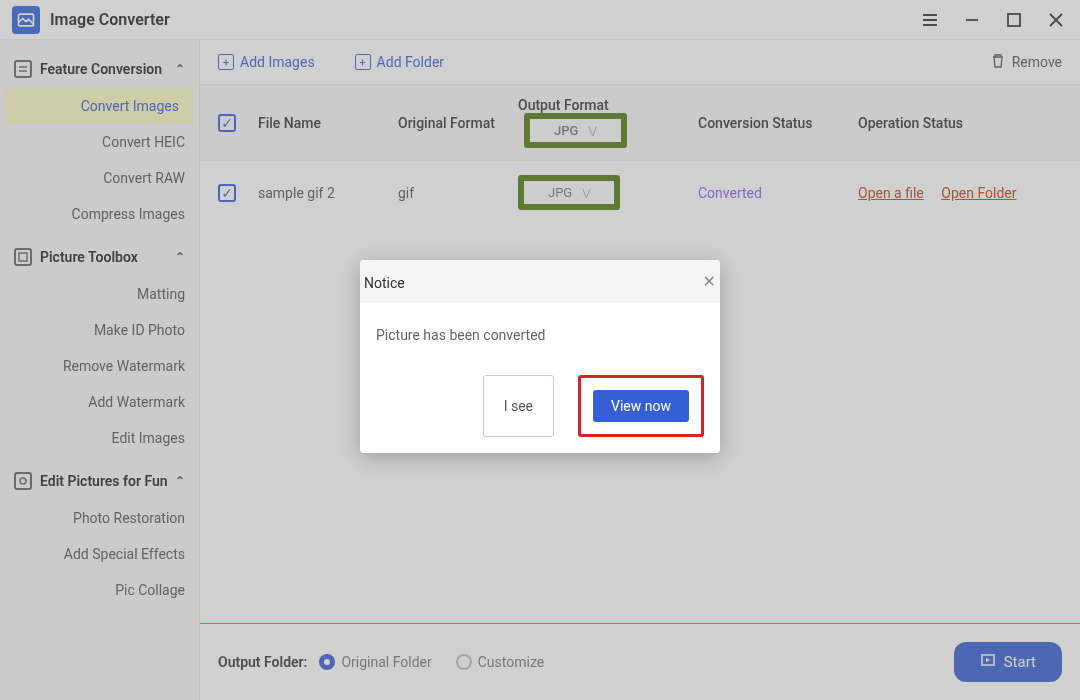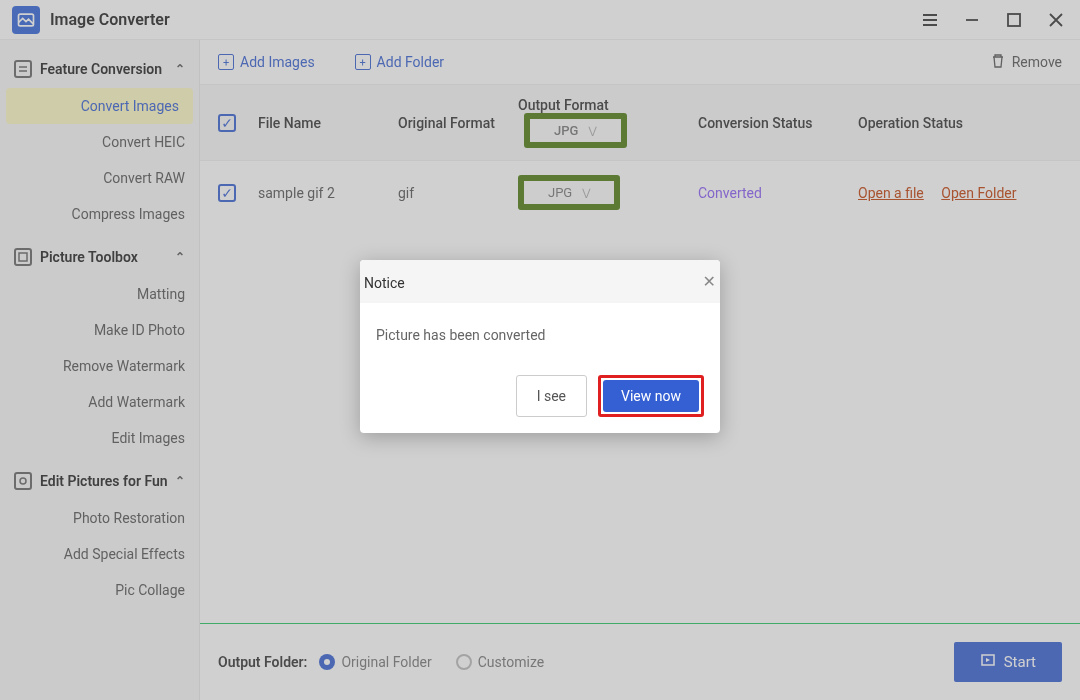"I see" .modal-actions { gap: 11px -> 24px }
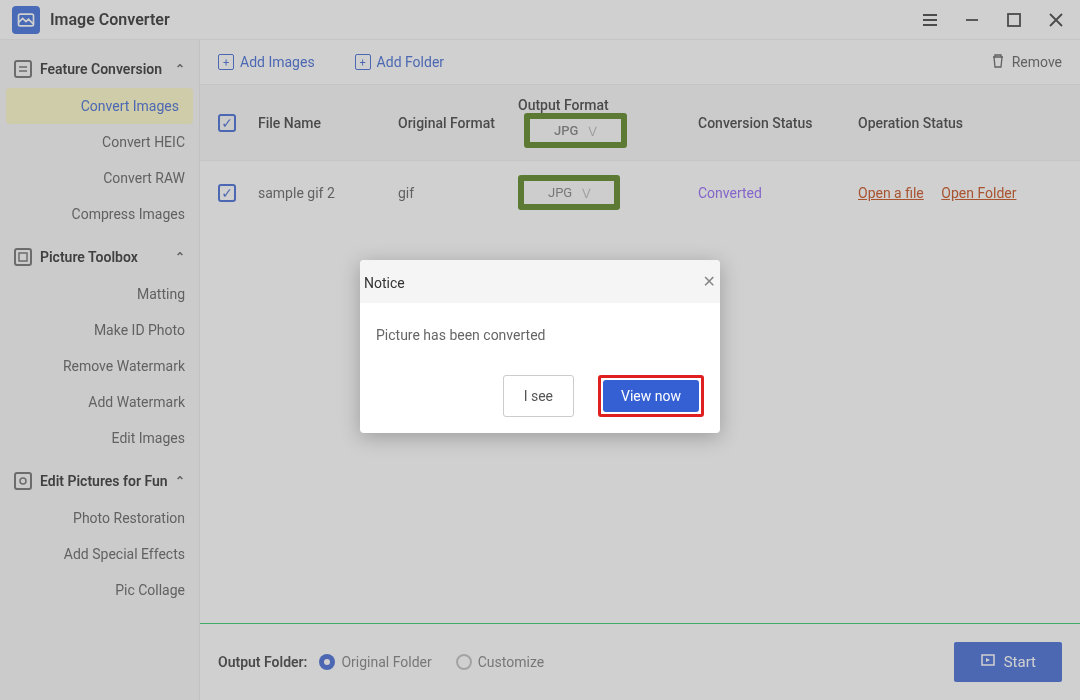"View now" .highlight-box { padding: 2px -> 12px }
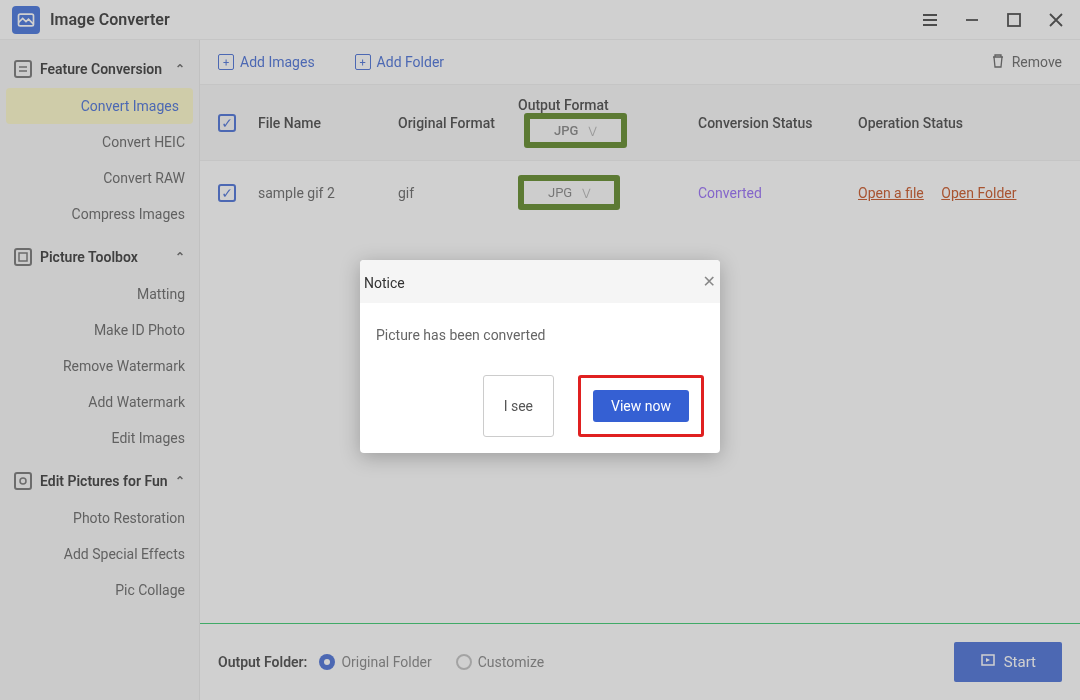"Start" .start-btn { border-radius: 2px -> 12px }
